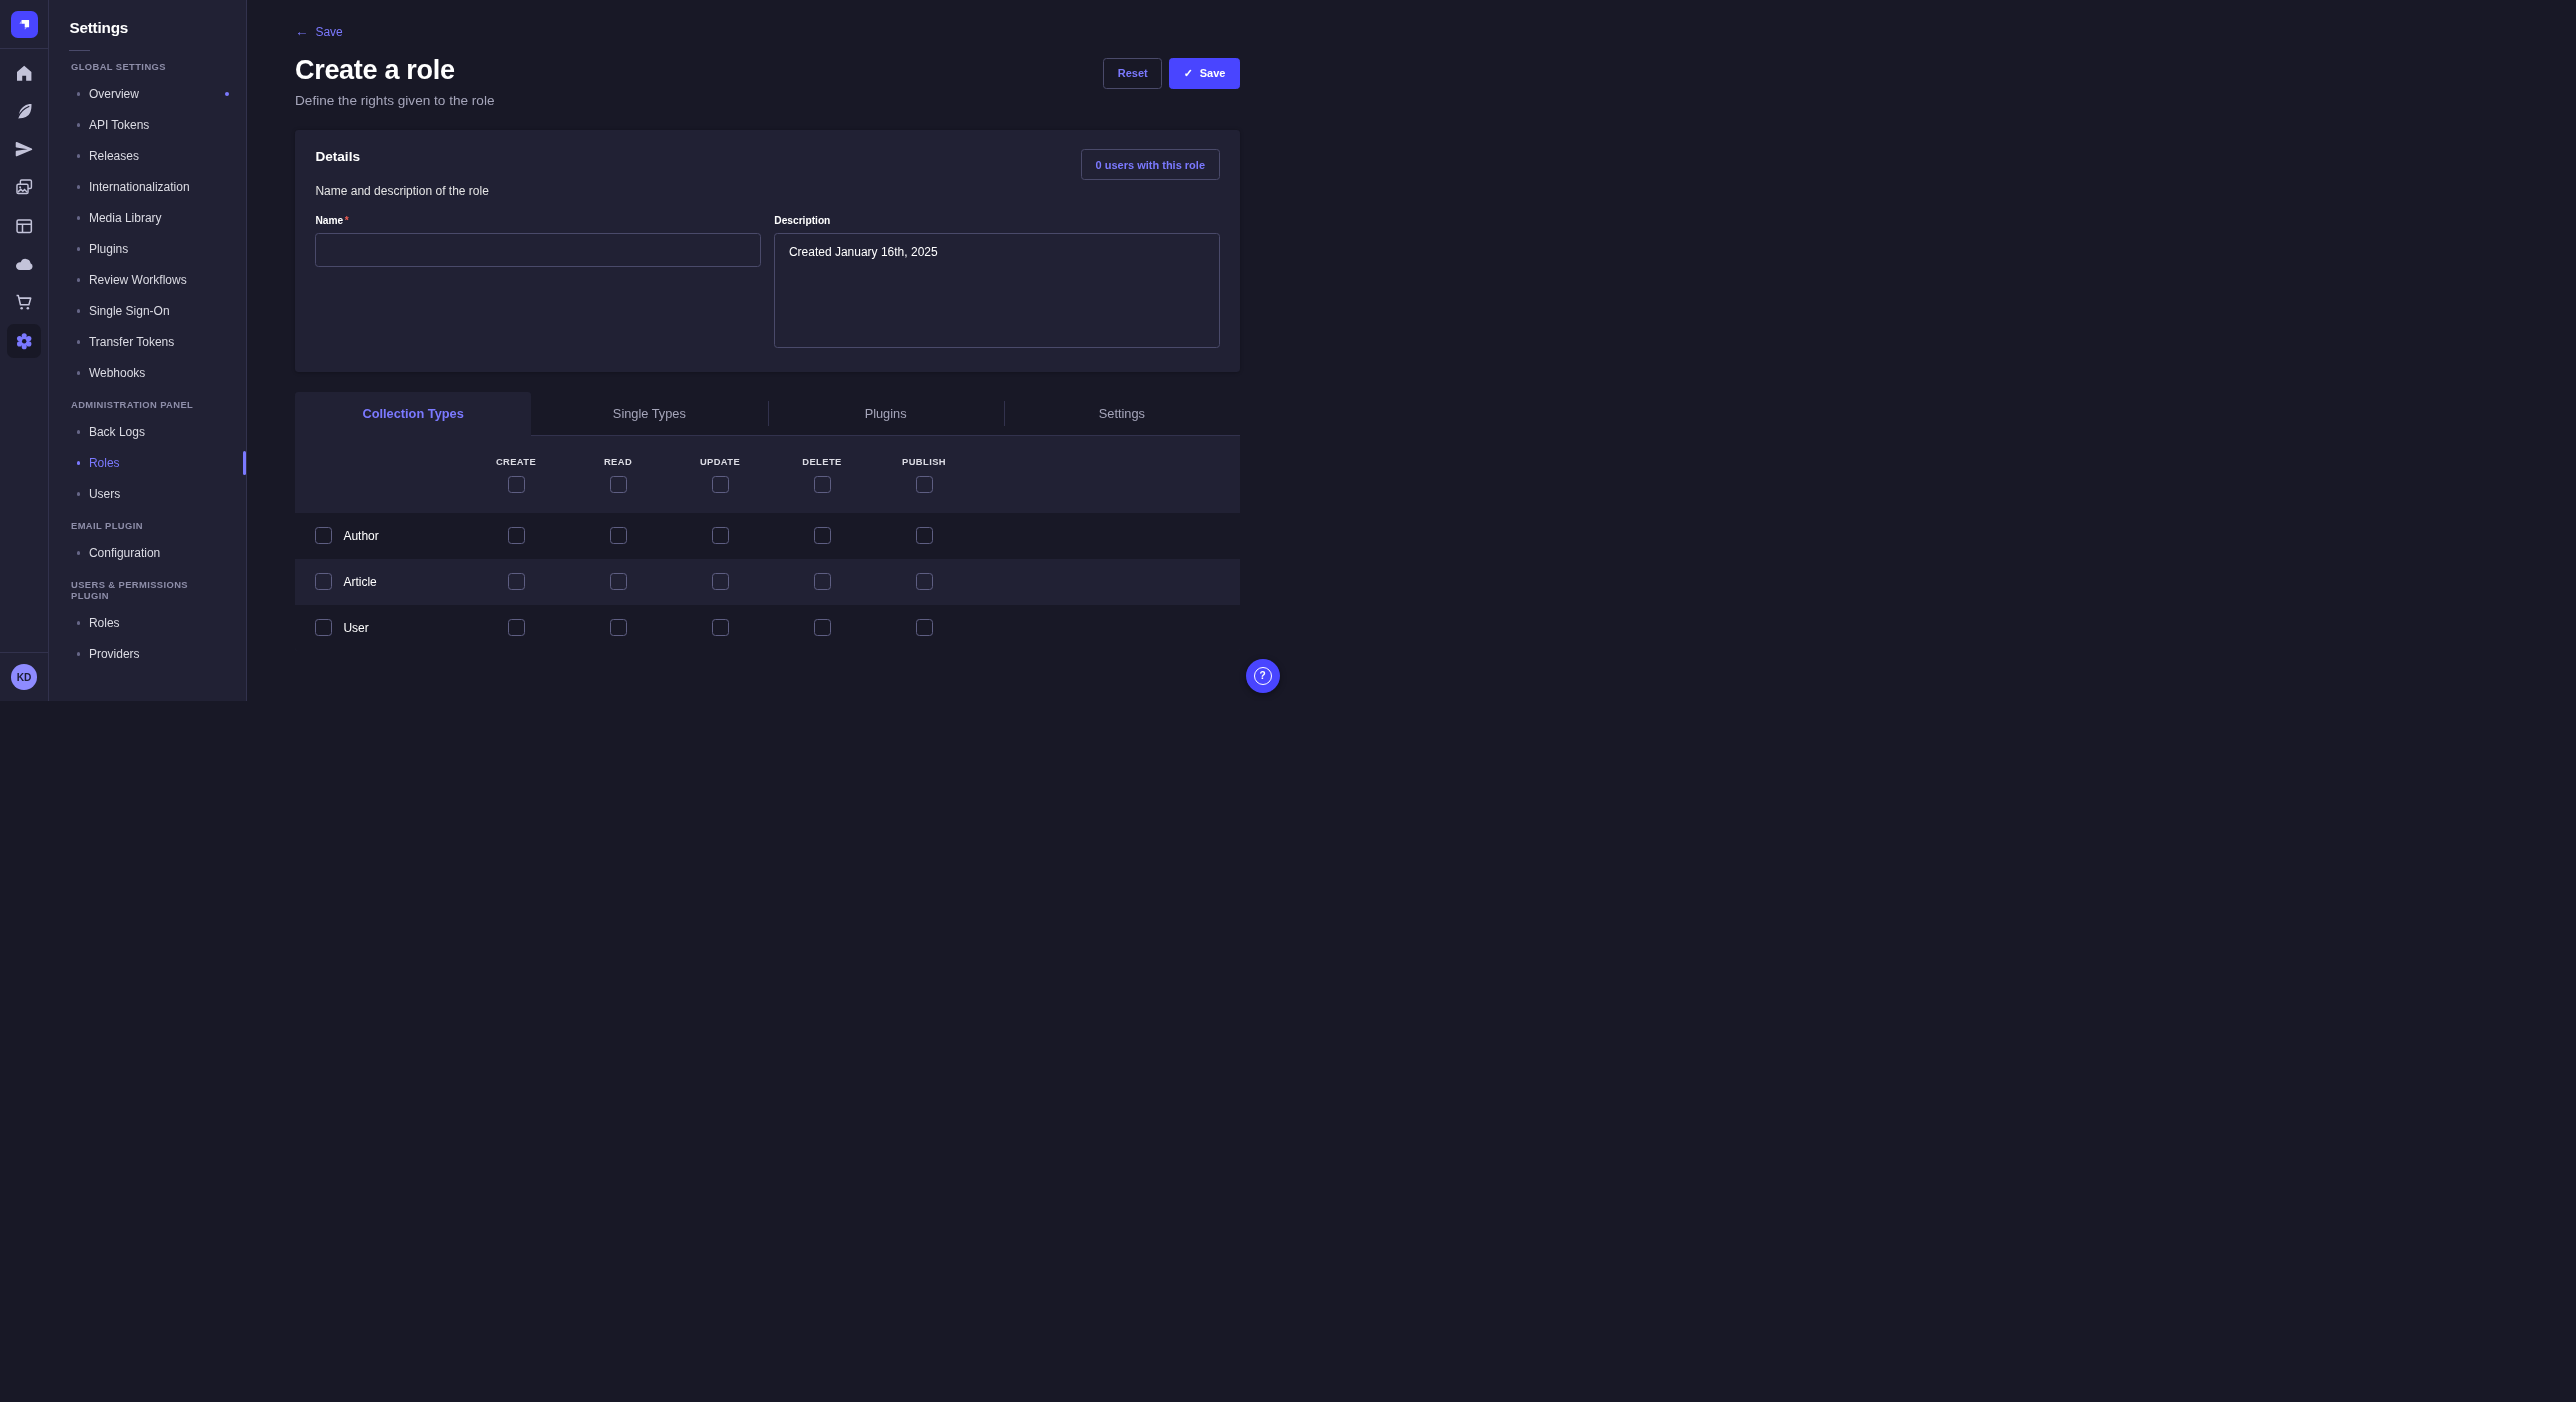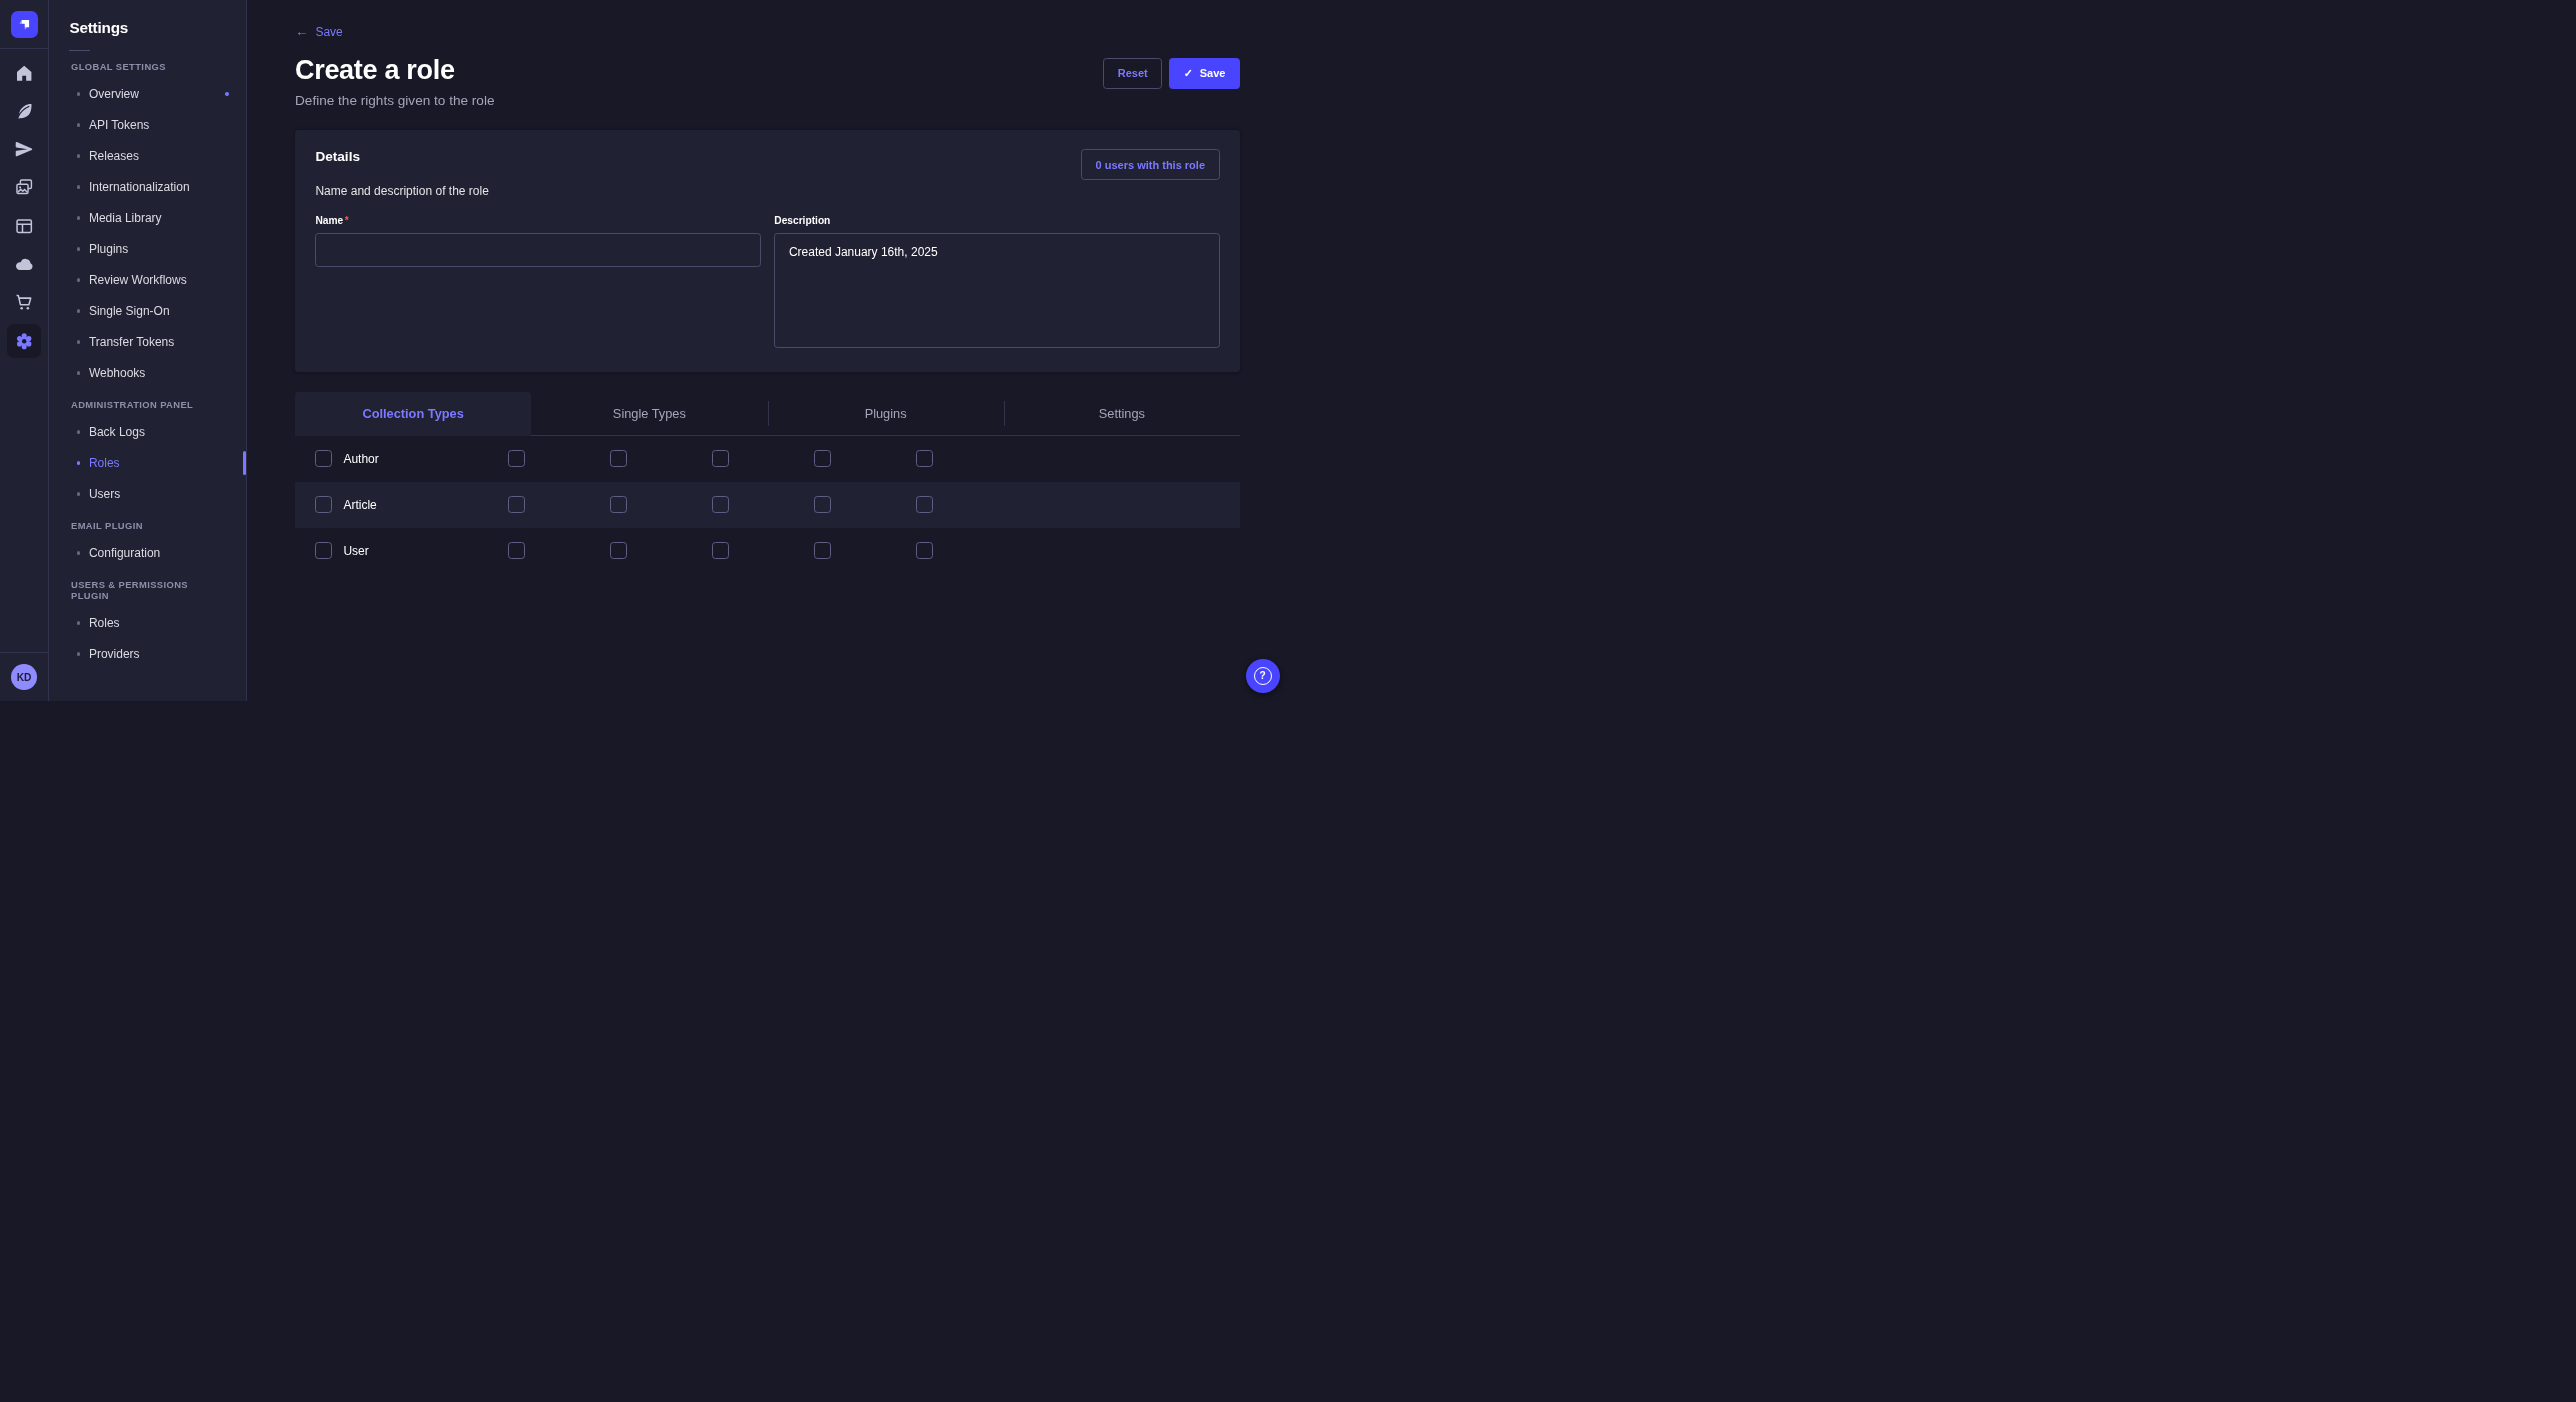"CREATE" div.thead { html: none -> <div> <div></div> <div> <span>CREATE</span> <span></span> </div> <div> <span>READ</span> <span></span> </div> <div> <span>UPDATE</span> <span></span> </div> <div> <span>DELETE</span> <span></span> </div> <div> <span>PUBLISH</span> <span></span> </div> </div> }
